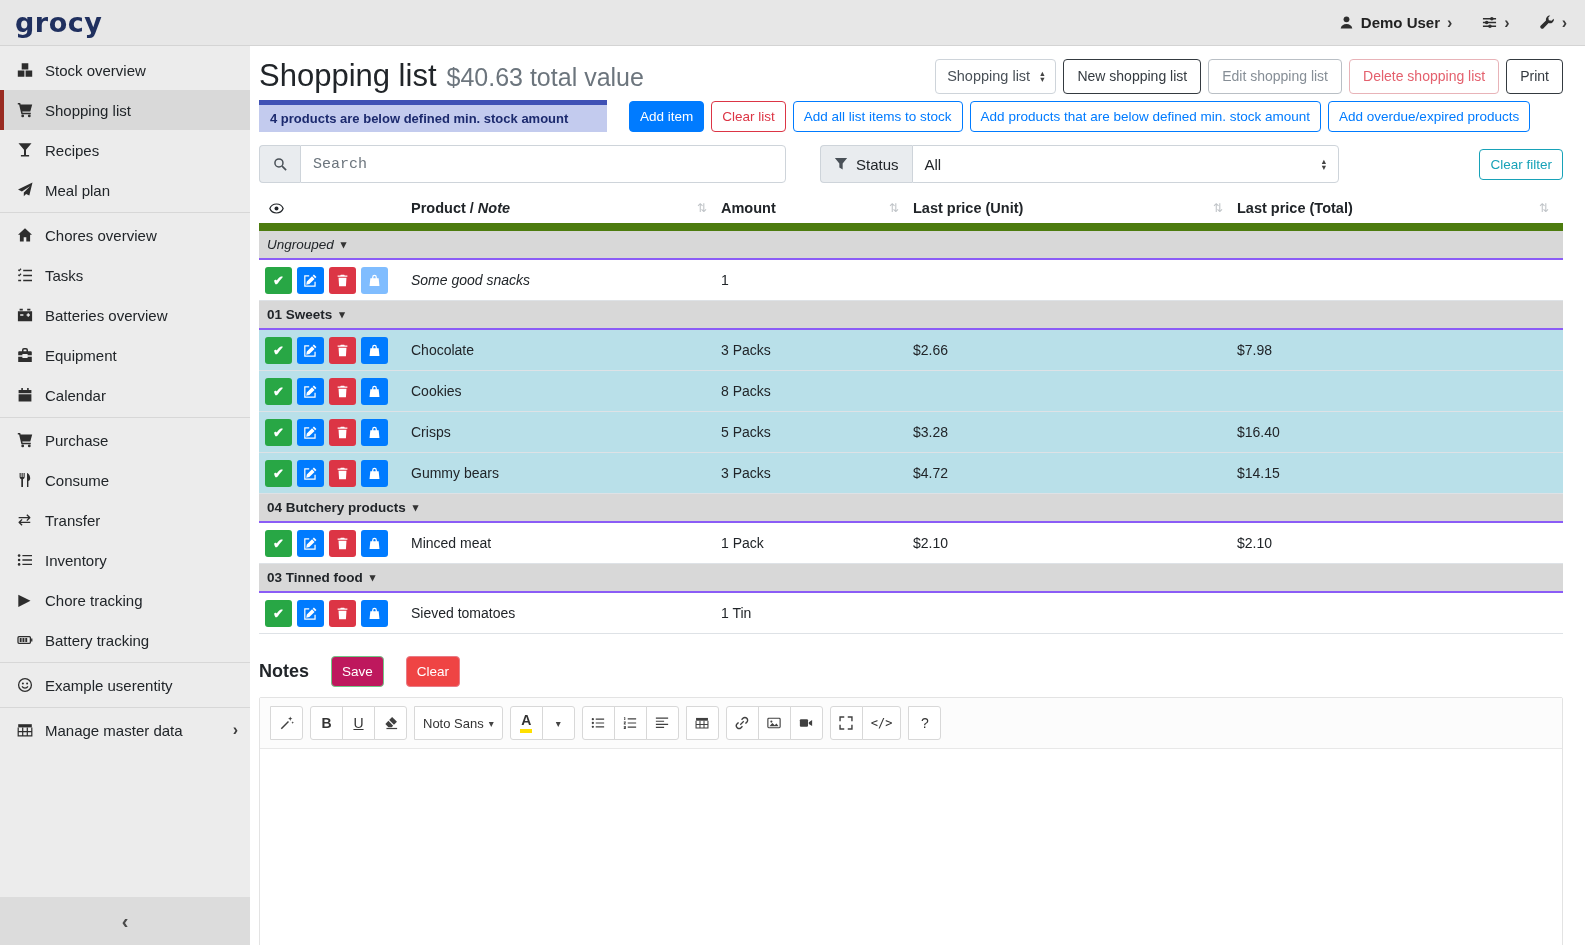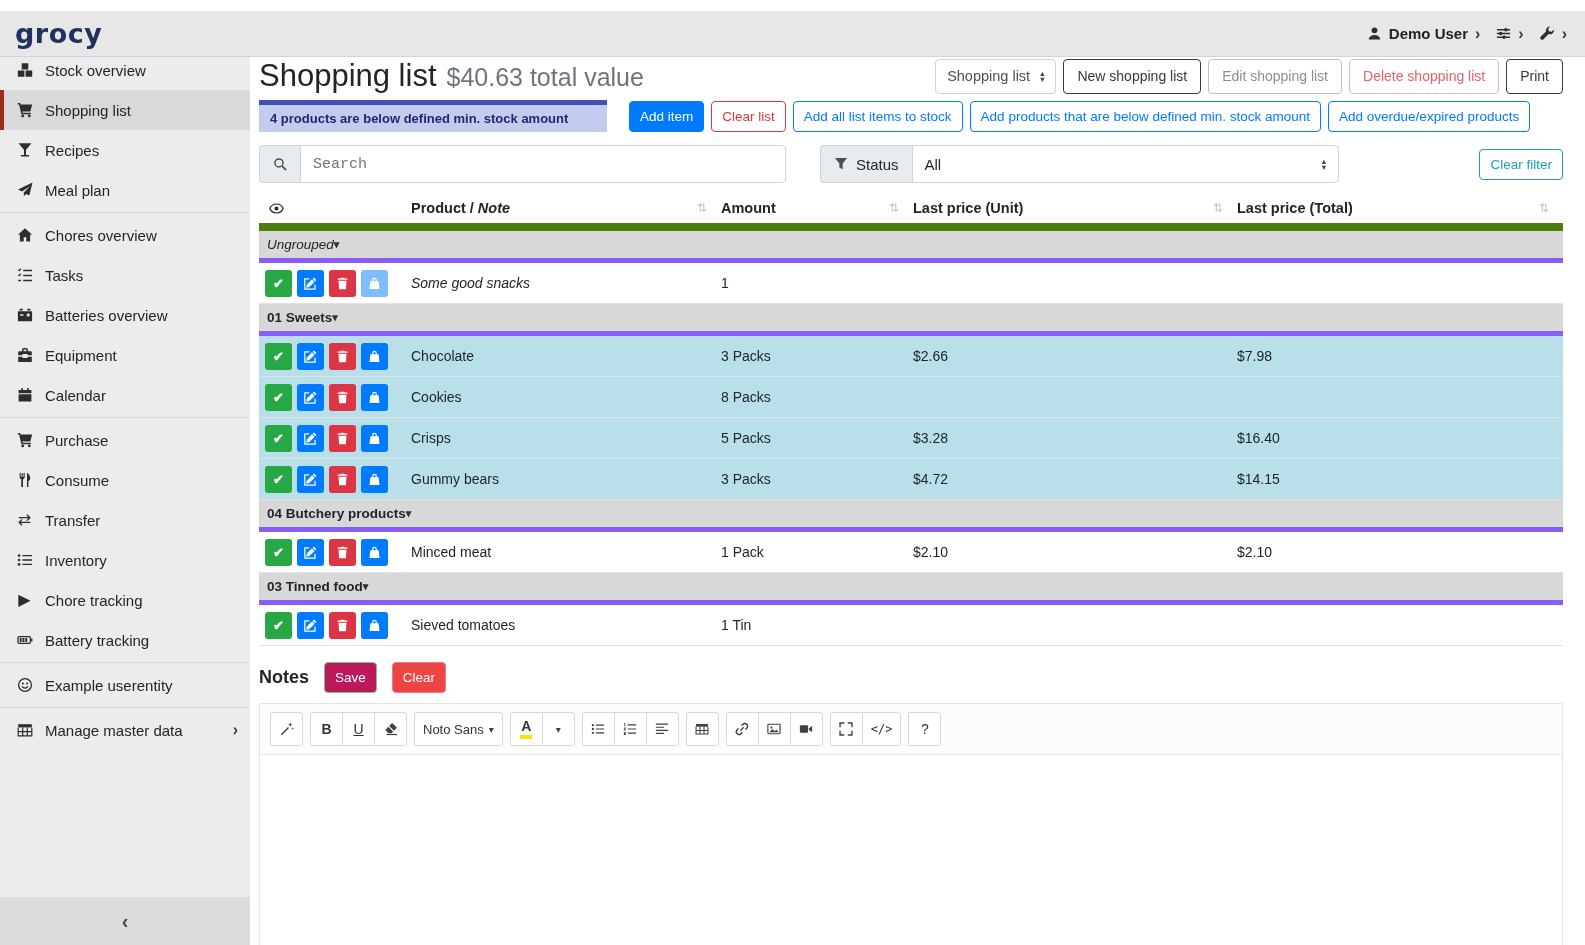"grocy" .navbar { top: 11px -> 0 }
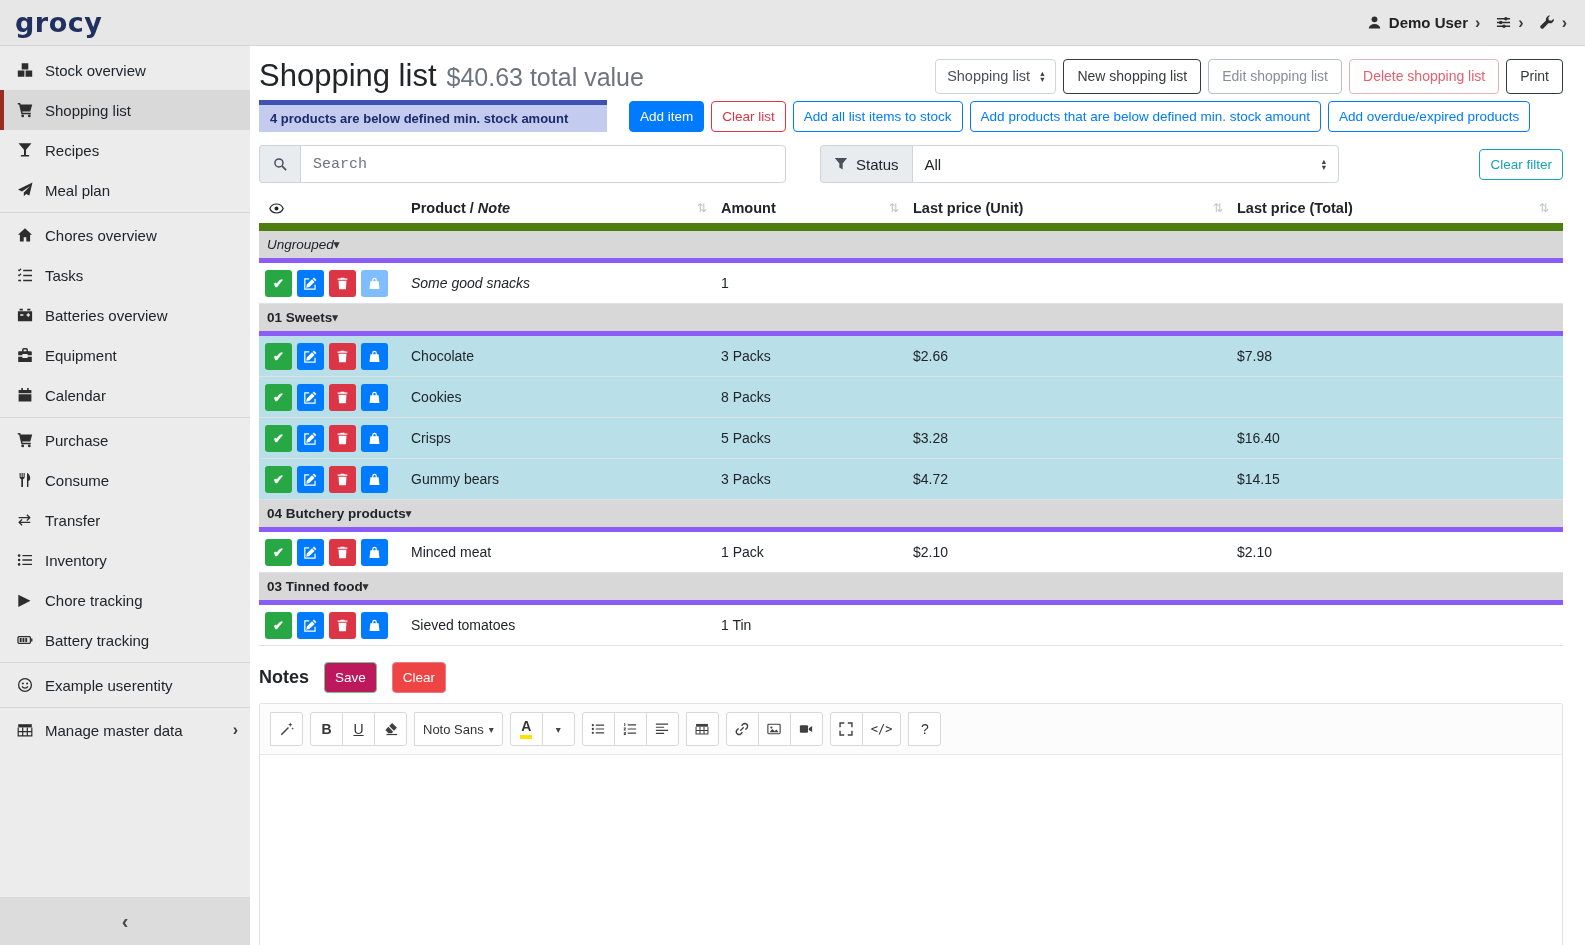"Demo User" .nav-right { gap: 16px -> 30px }
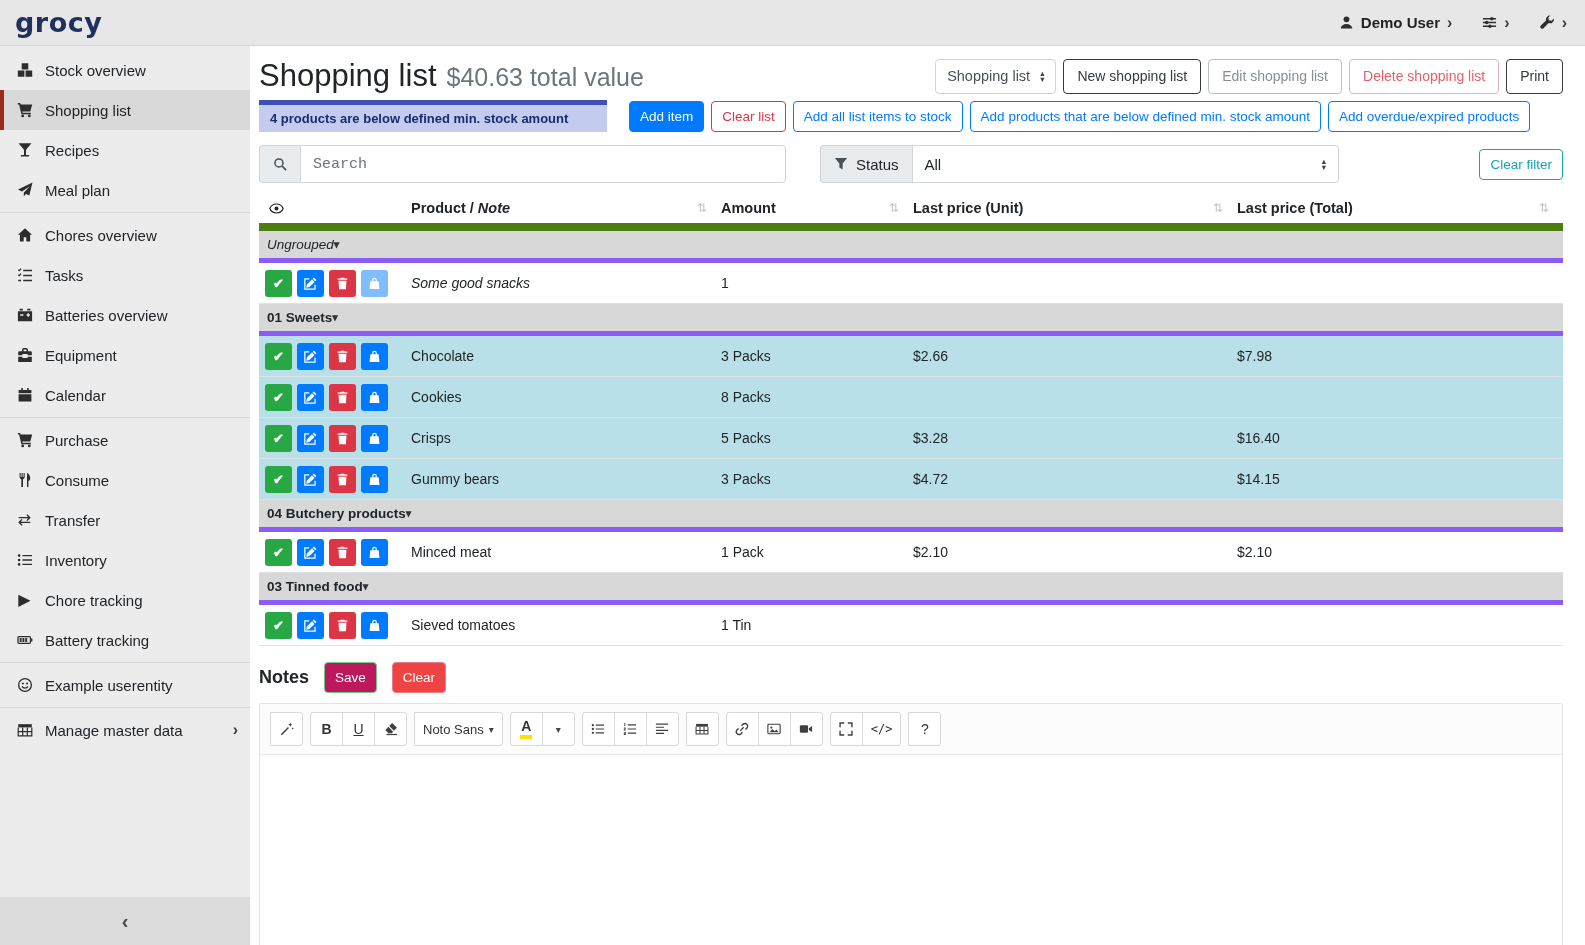"Ungrouped" .group-row { border-bottom: 5px solid #8b5cf6 -> 2px solid #8b5cf6; gap: none -> 7px }
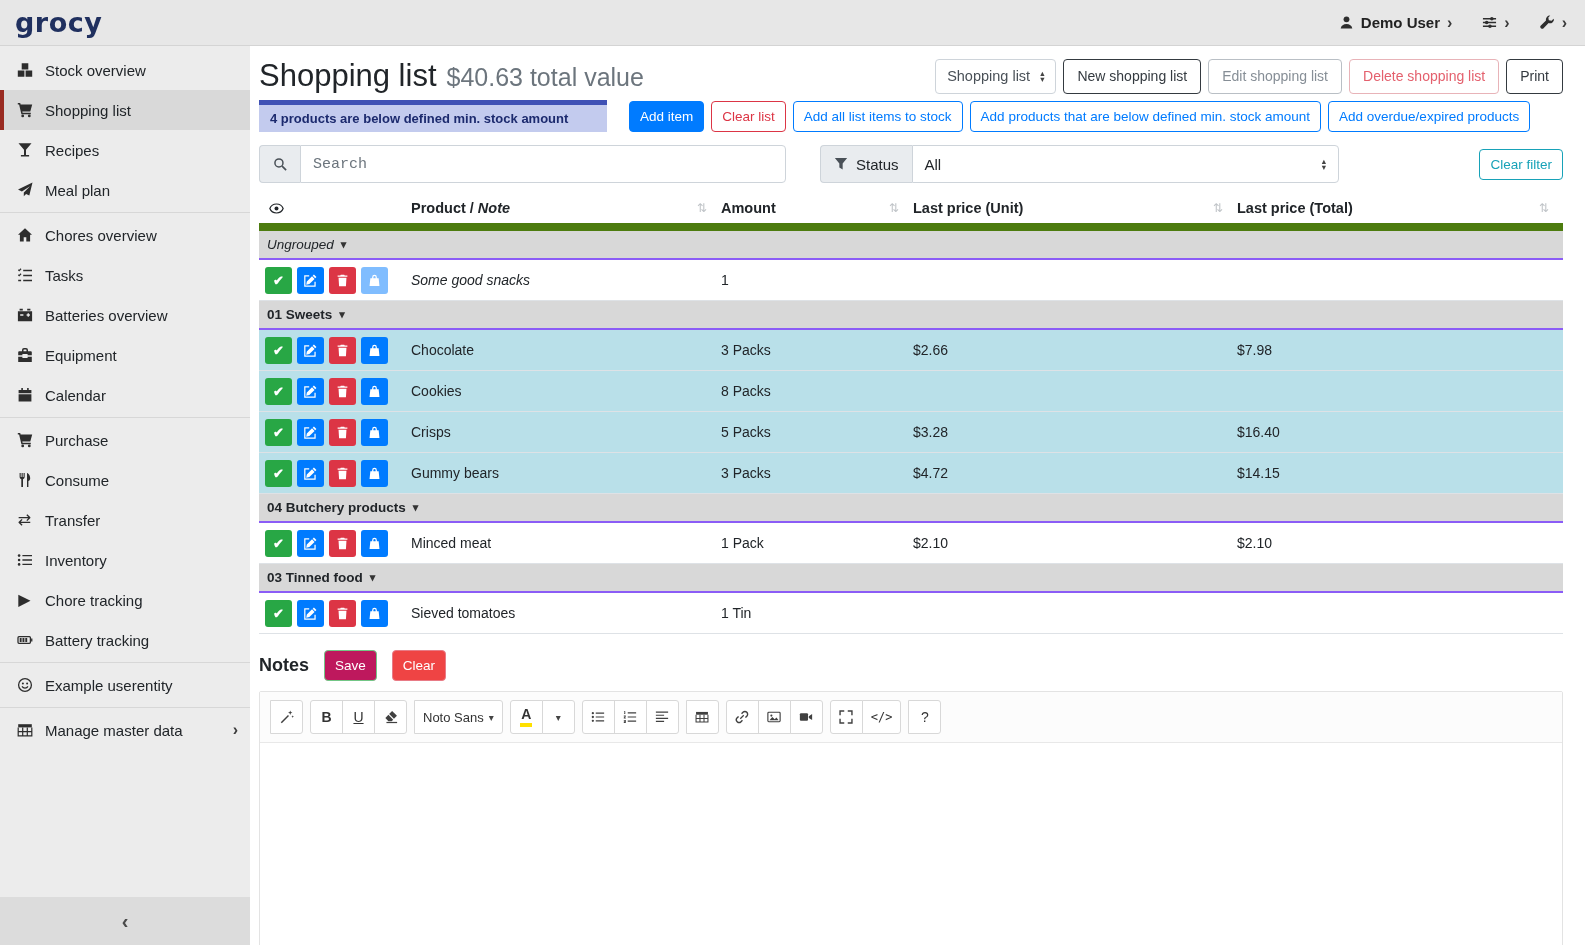"Notes" .notes-head { gap: 15px -> 22px; margin-top: 16px -> 22px }
